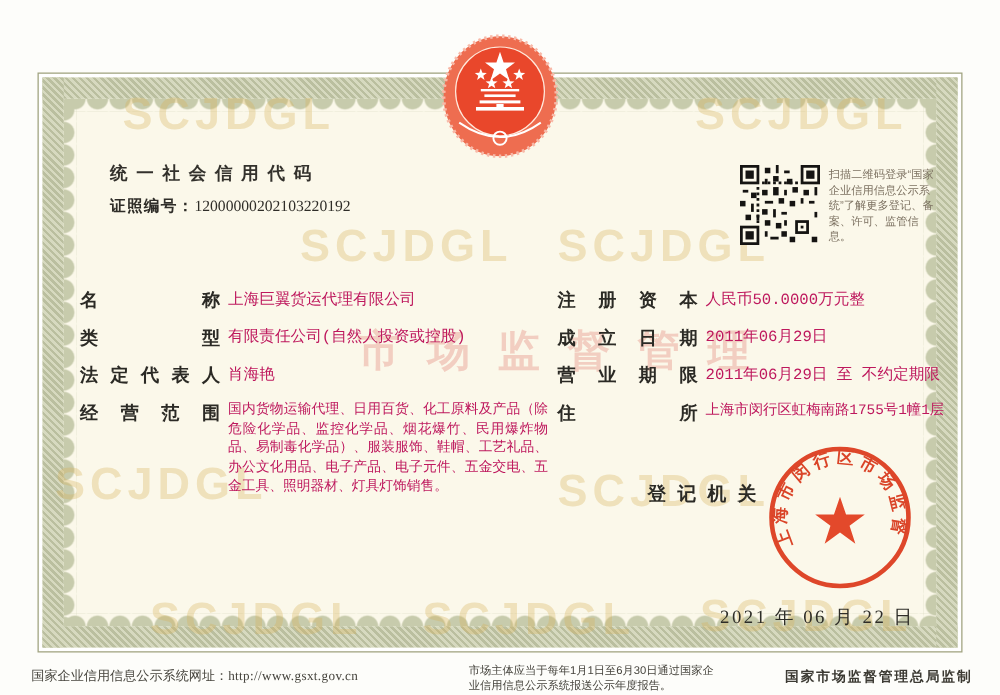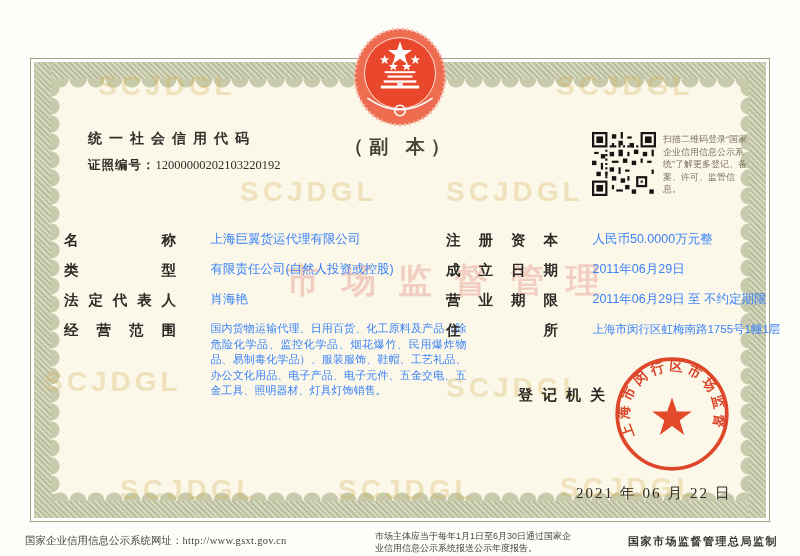"SCJDGL" .wm.gold { font-size: 28px -> 36px }
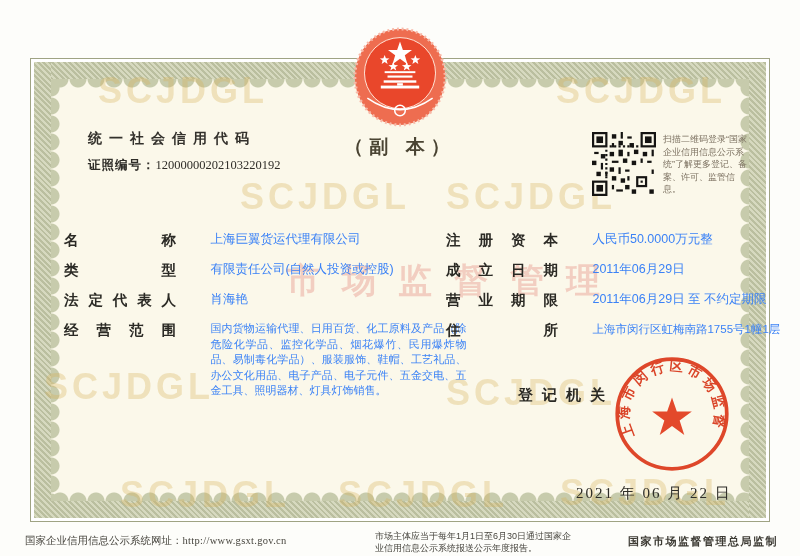"（副 本）" div.title-sub { html: <div>（副 本）</div> -> none }
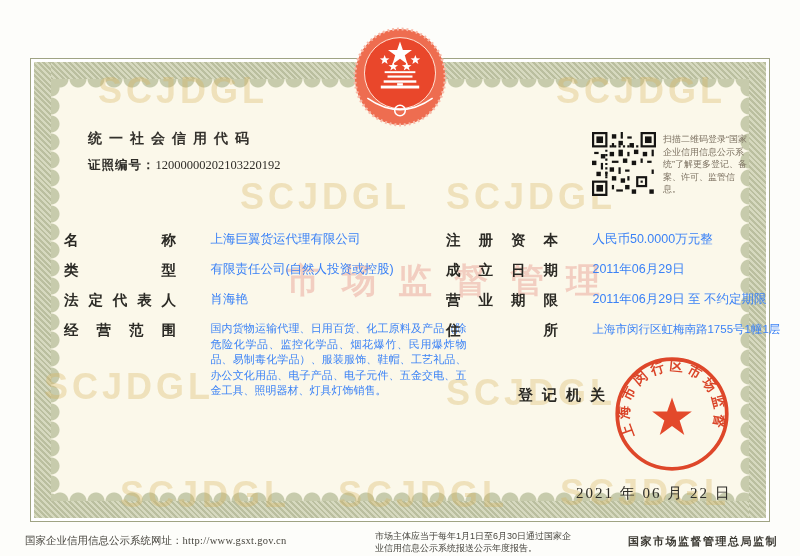"上海巨翼货运代理有限公司" .fvalue { color: #3b82f6 -> #be185d; font-family: Liberation Sans, sans-serif -> Liberation Mono, monospace; margin-left: 30px -> 2px }
